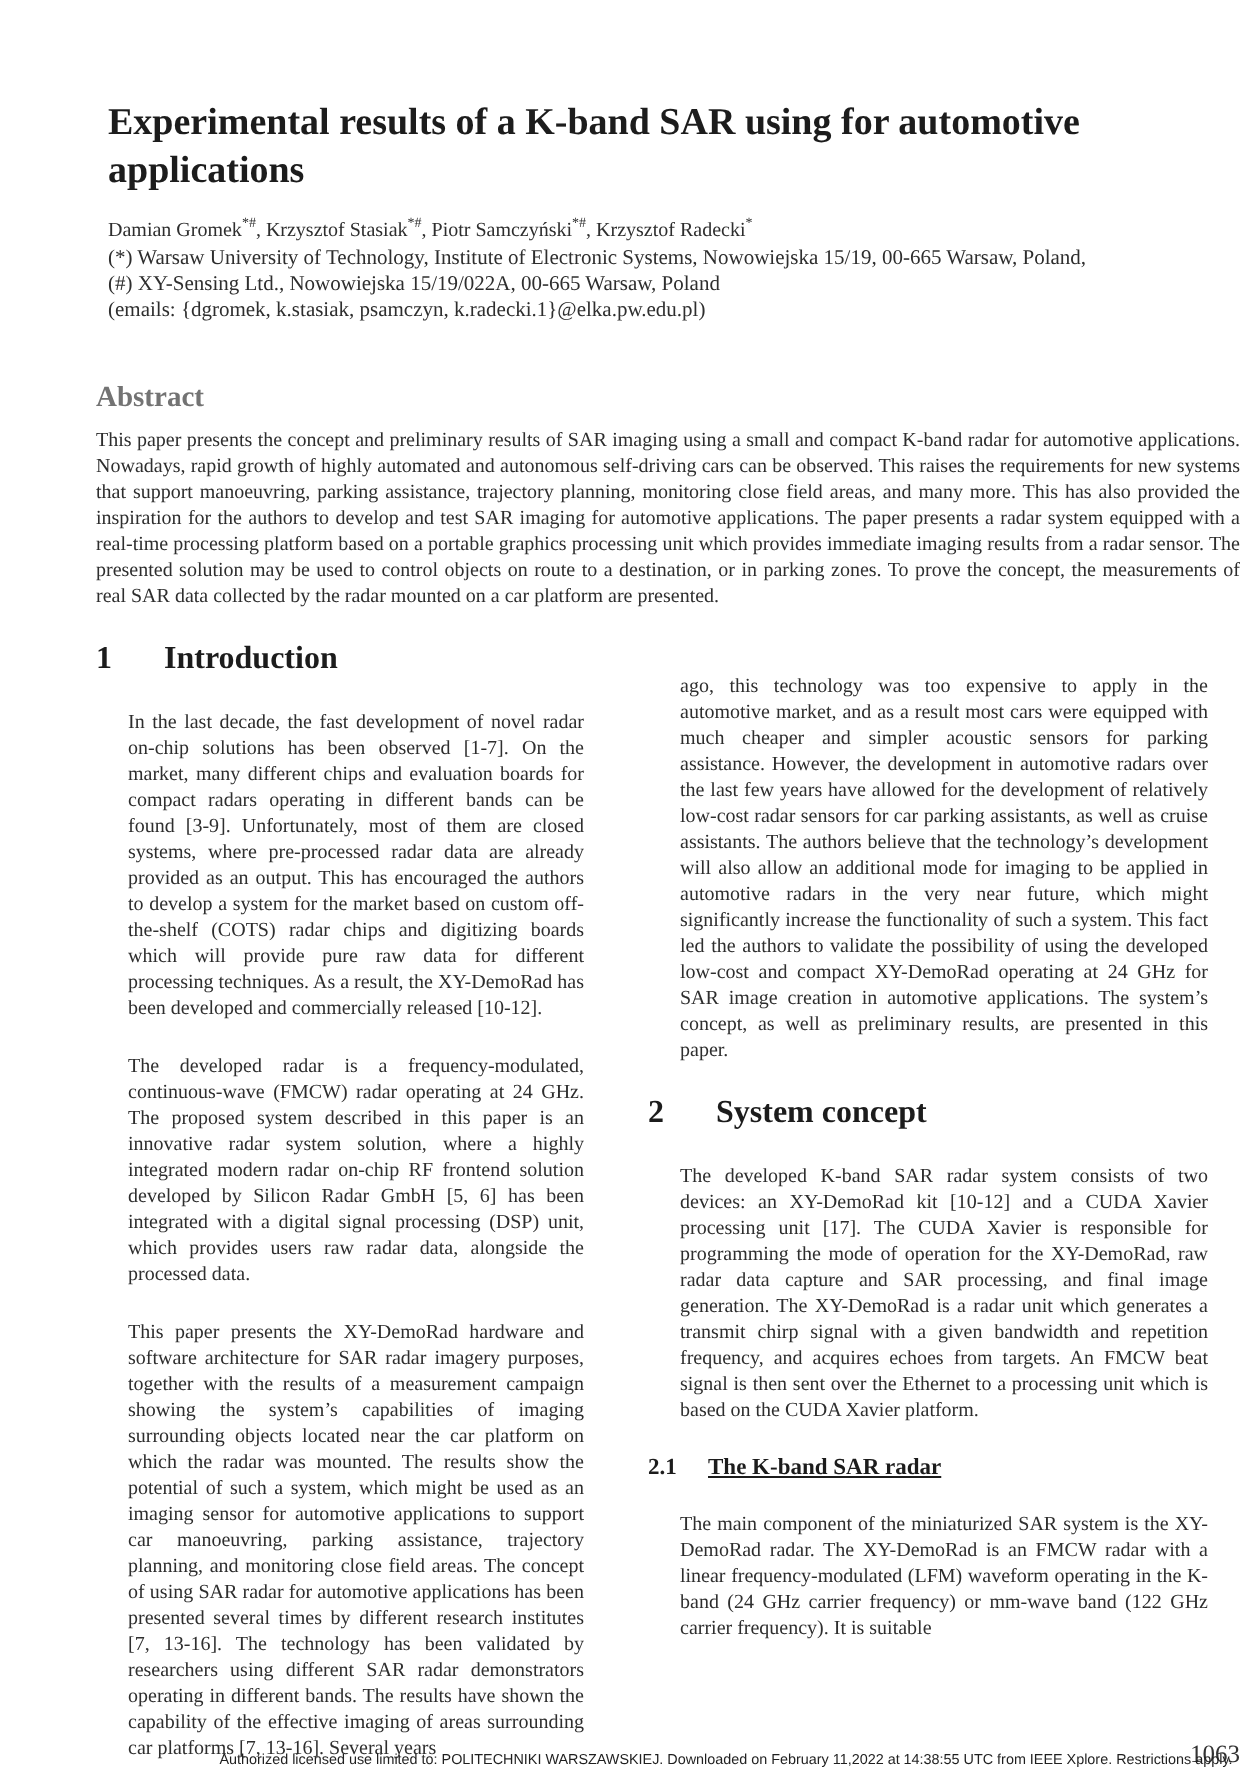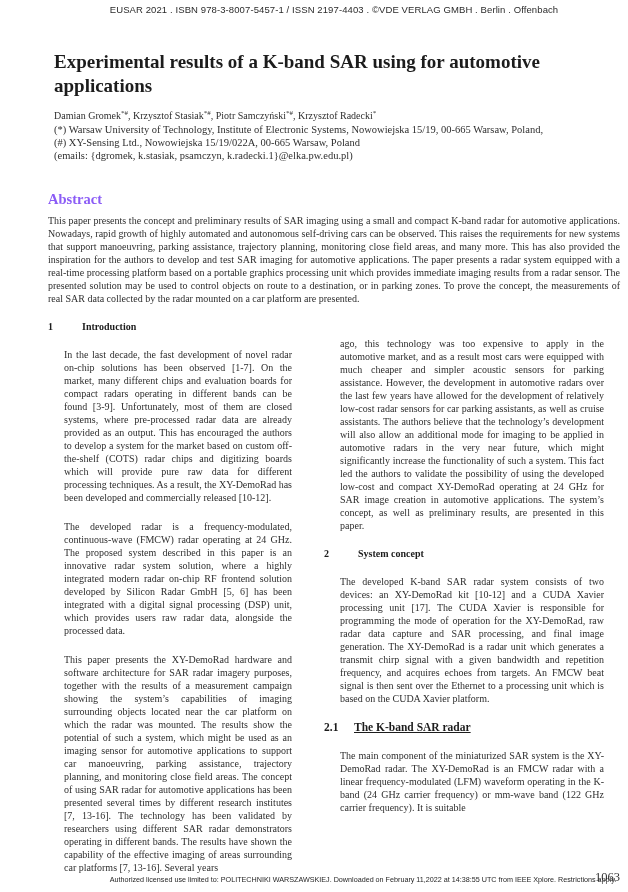"EUSAR 2021 . ISBN 978-3-8007-5457-1" div.running-header { html: <div>EUSAR 2021 . ISBN 978-3-8007-5457-1 / ISSN 2197-4403 . ©VDE VERLAG GMBH . Berlin . Offenbach</div> -> none }
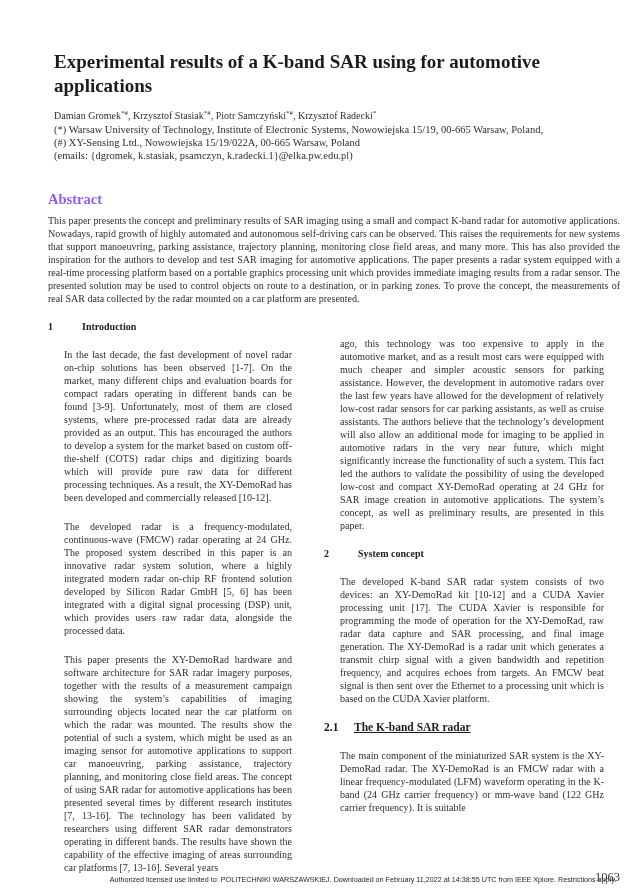"Abstract" .abstract-heading { color: #8b5cf6 -> #737373 }
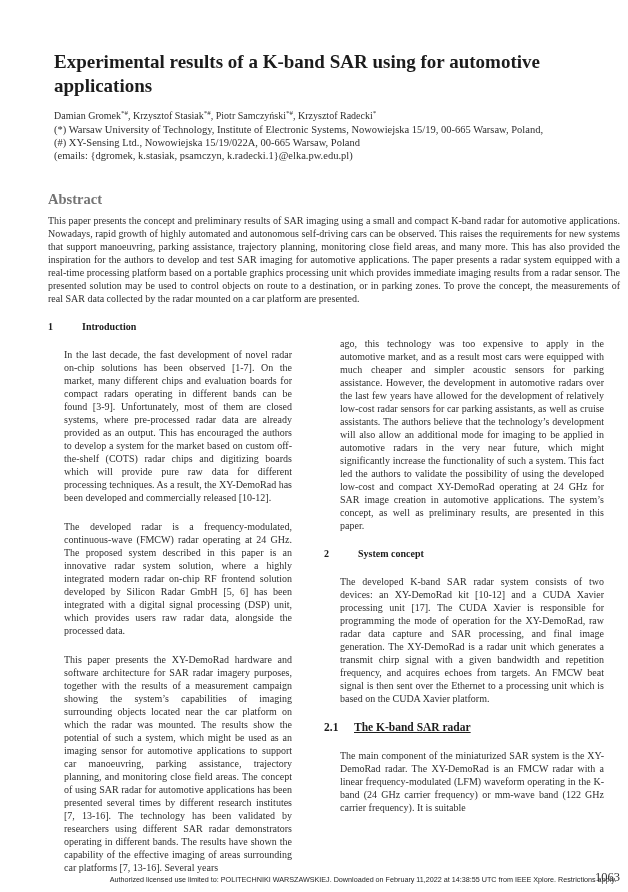"1 Introduction" h2.section { font-size: 10px -> 16px }
